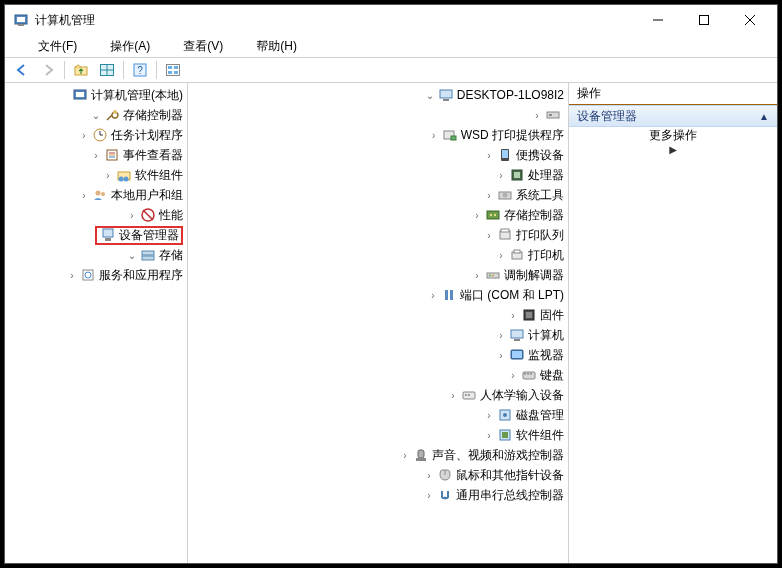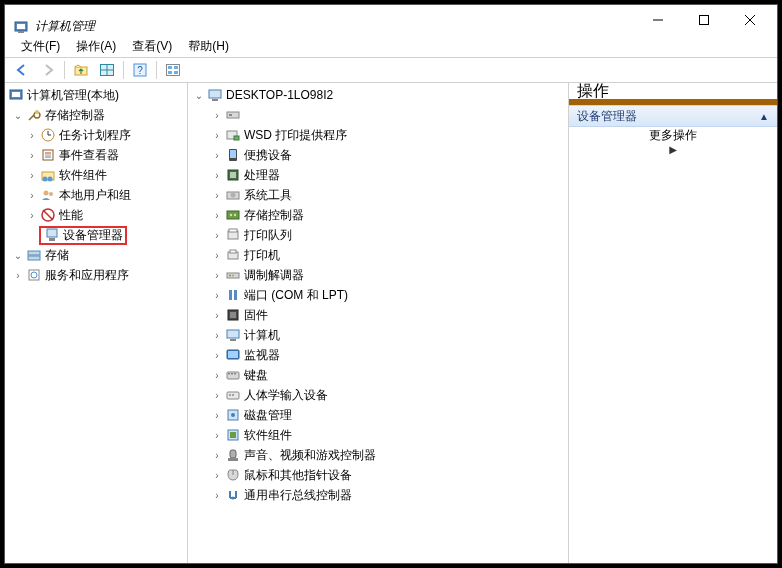"计算机管理" .titlebar { align-items: flex-end -> center; font-style: italic -> none }
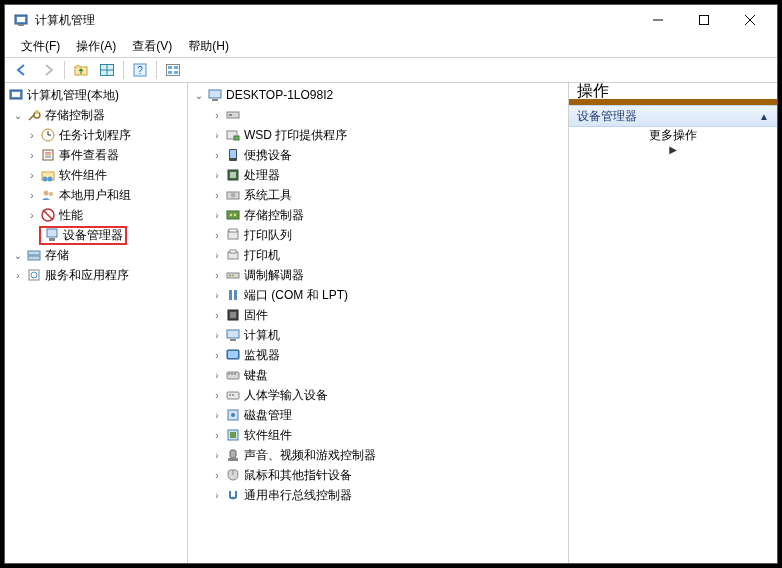"文件(F)" .menu-item { margin-left: none -> 17px }
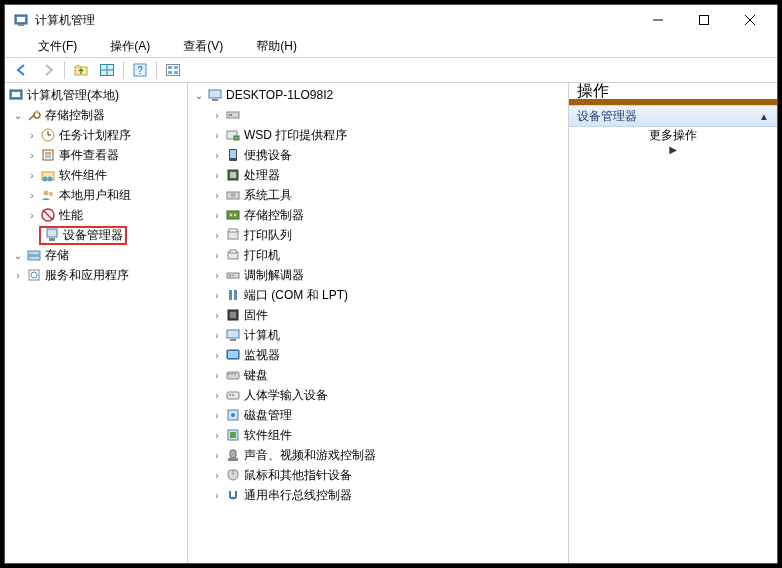"计算机管理(本地)" .tree-row { justify-content: none -> flex-end }
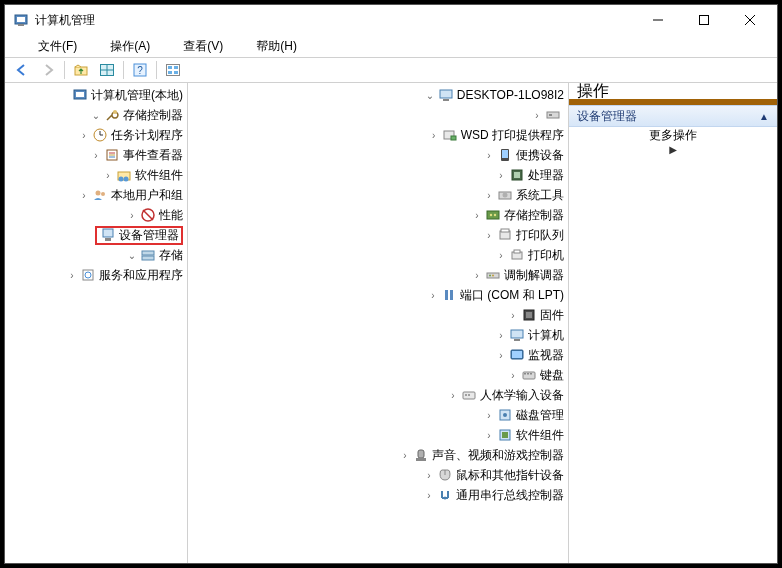"操作" .right-header { border-bottom: 6px solid #a16207 -> 1px solid #a16207; font-size: 16px -> 12px }
